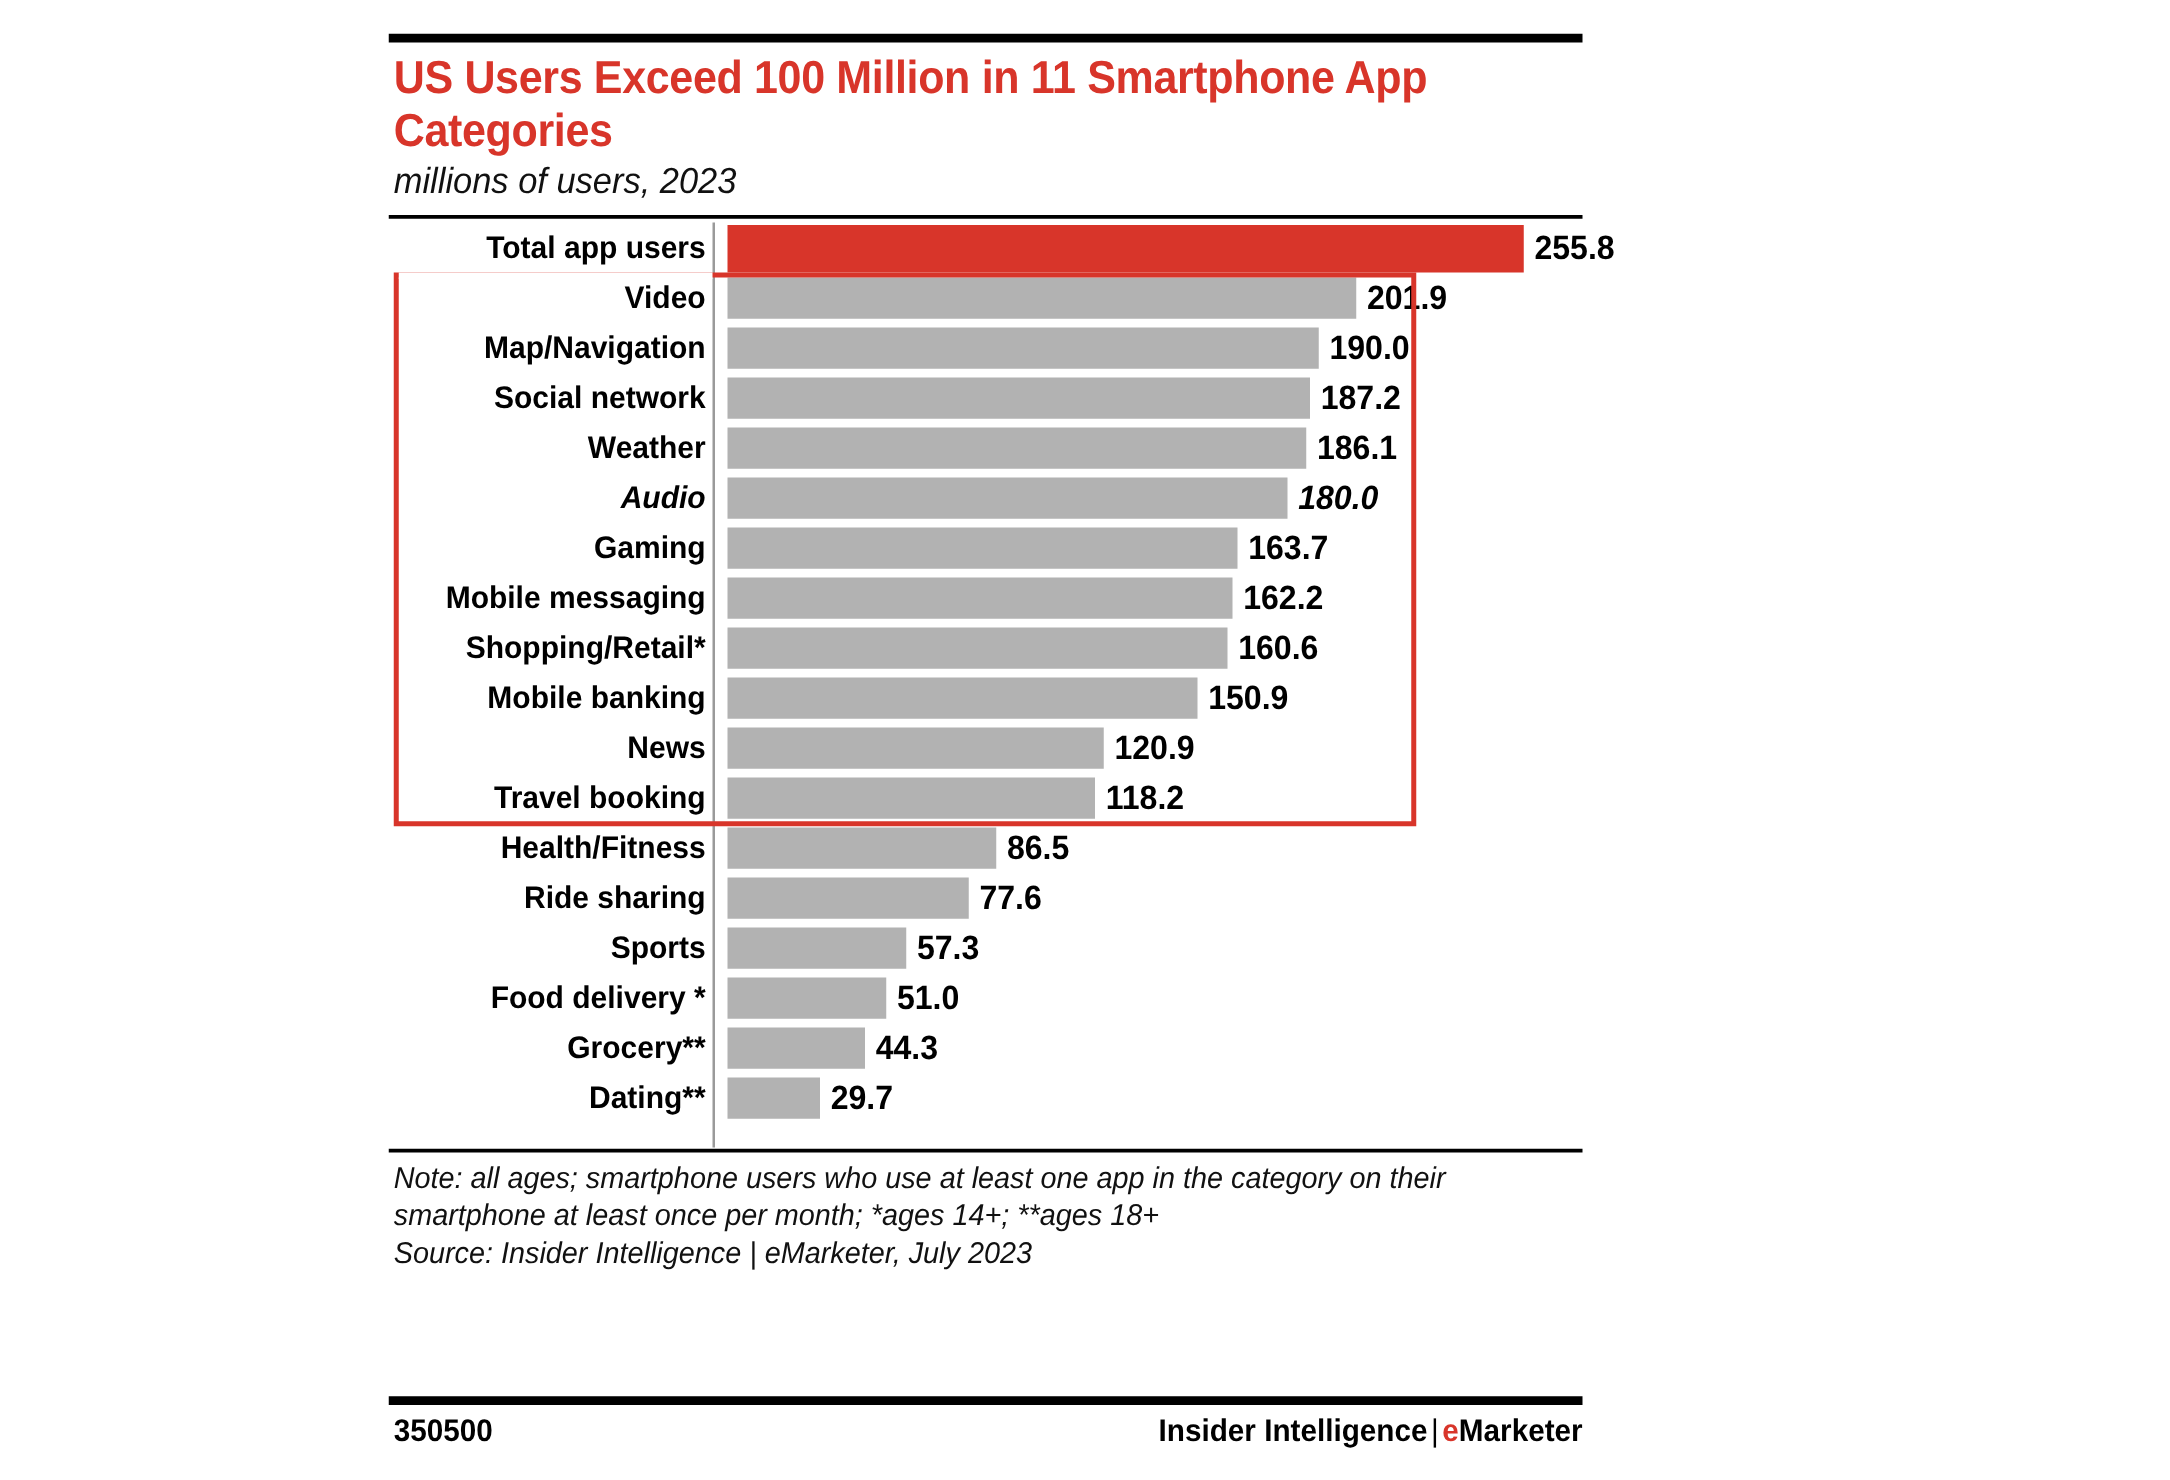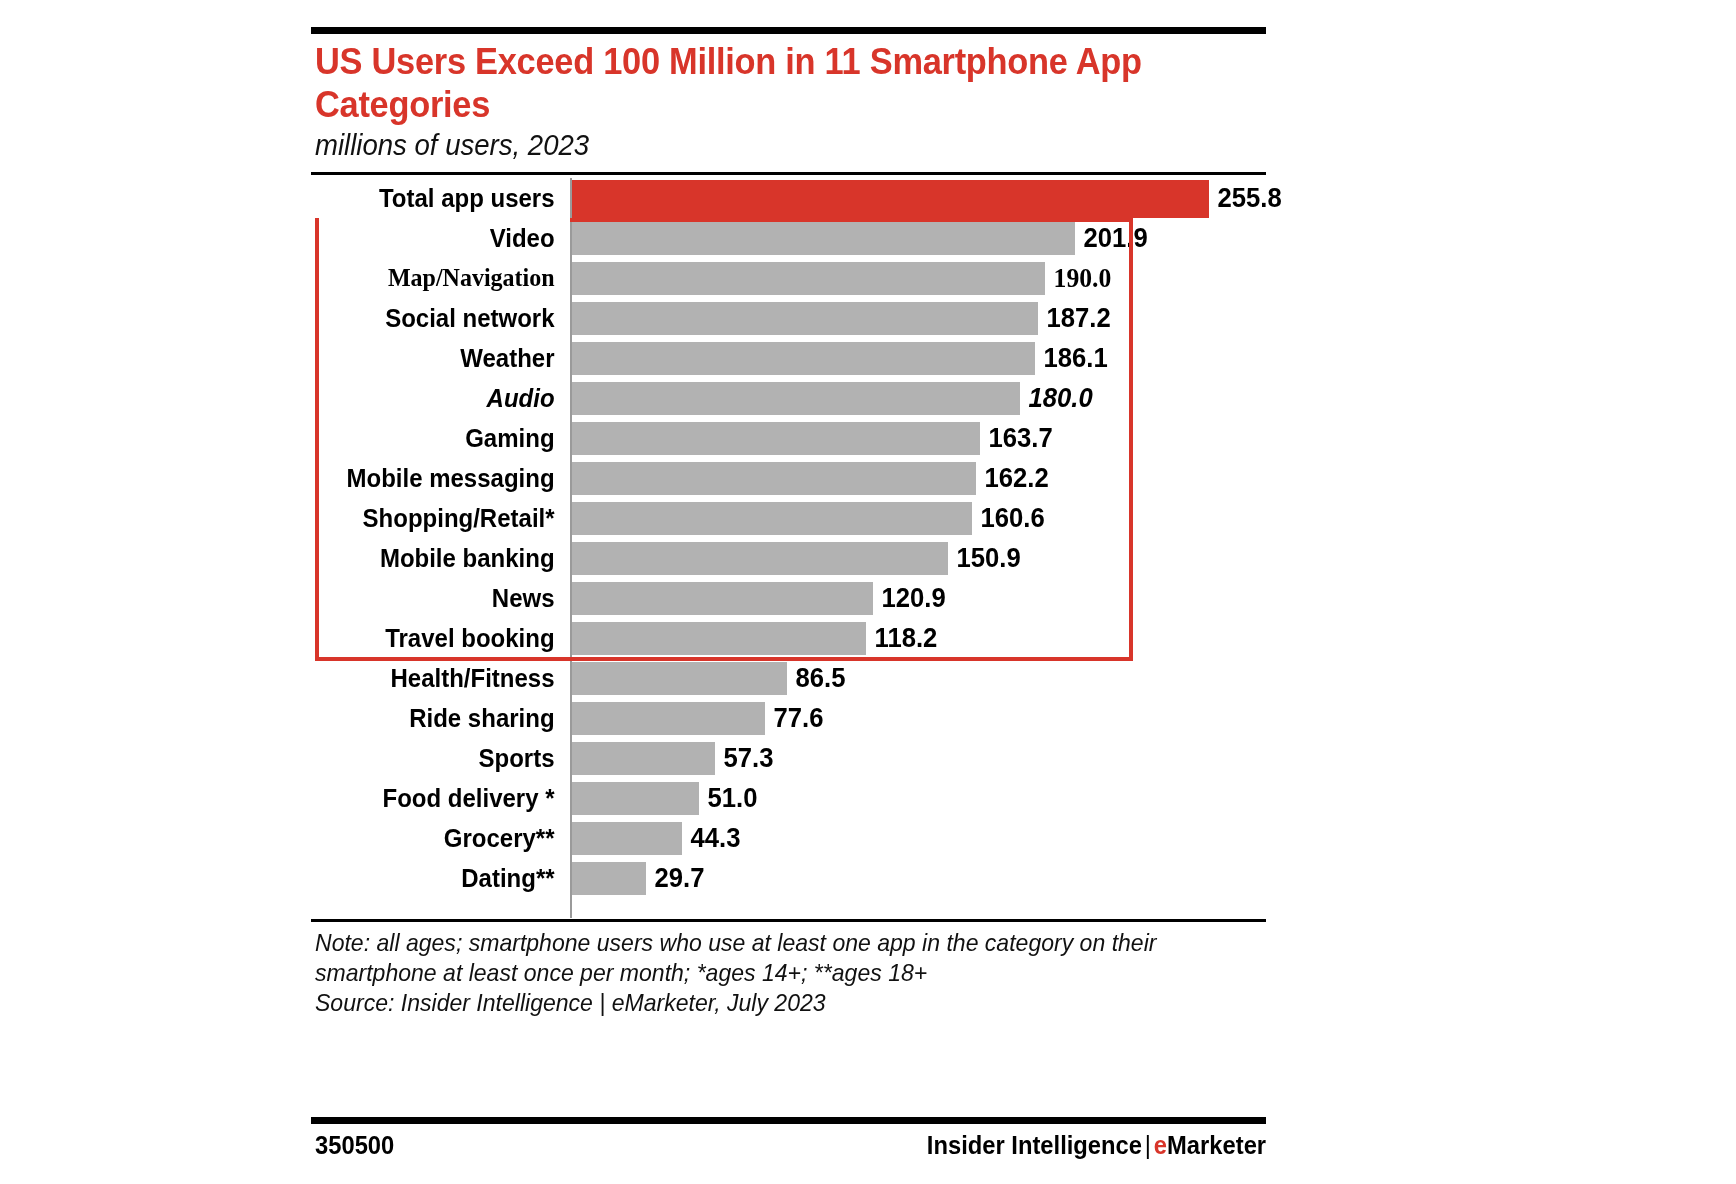"Total app users" .row { left: 2px -> 12px }
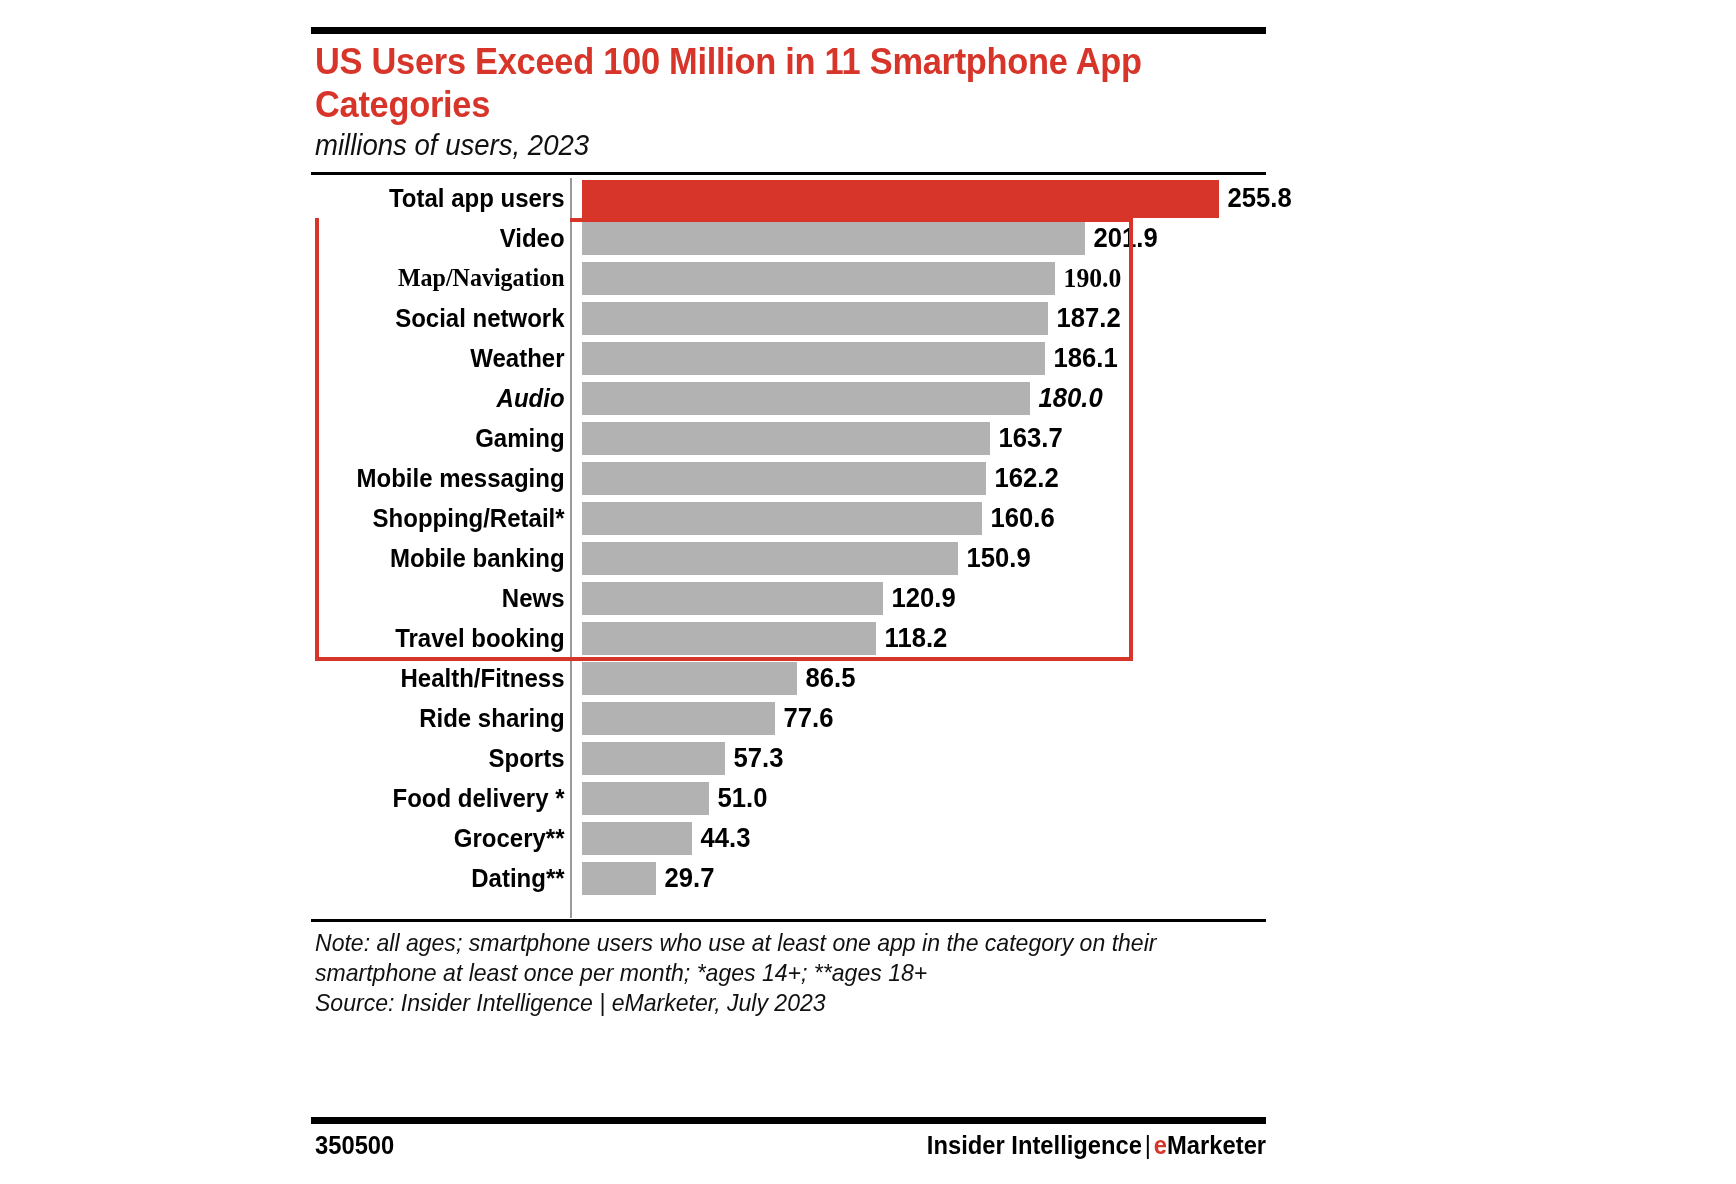"Map/Navigation" div.row { font-family: Liberation Serif, serif -> none }
